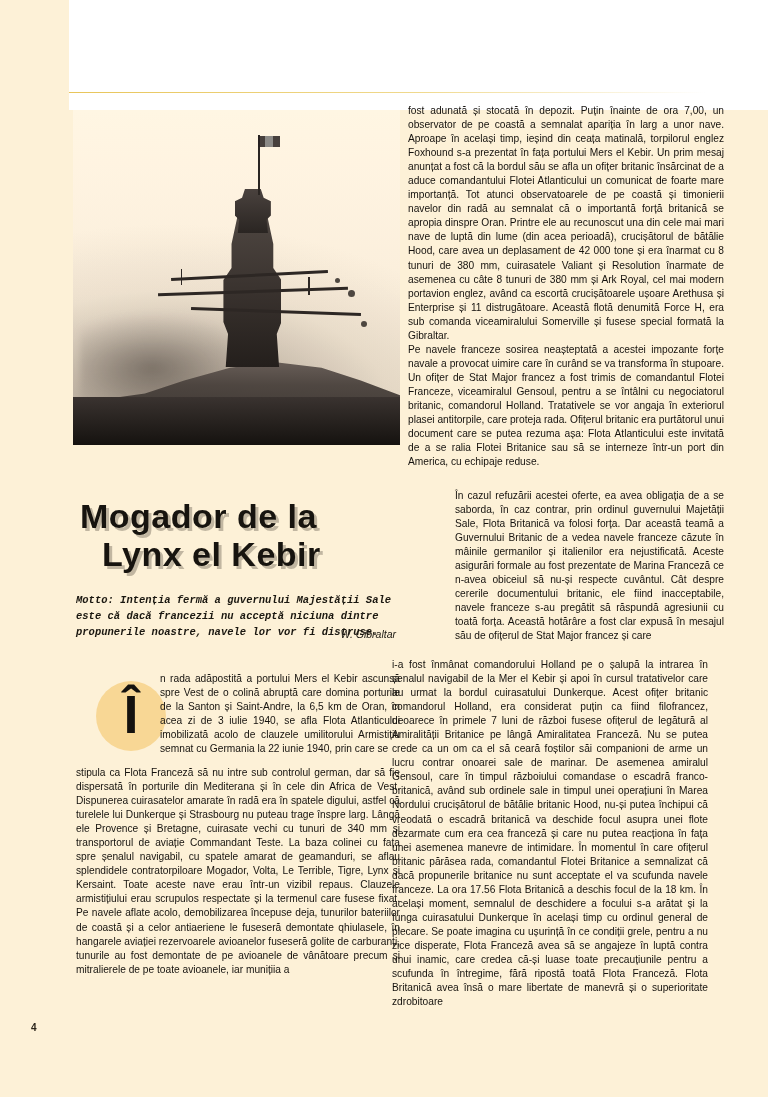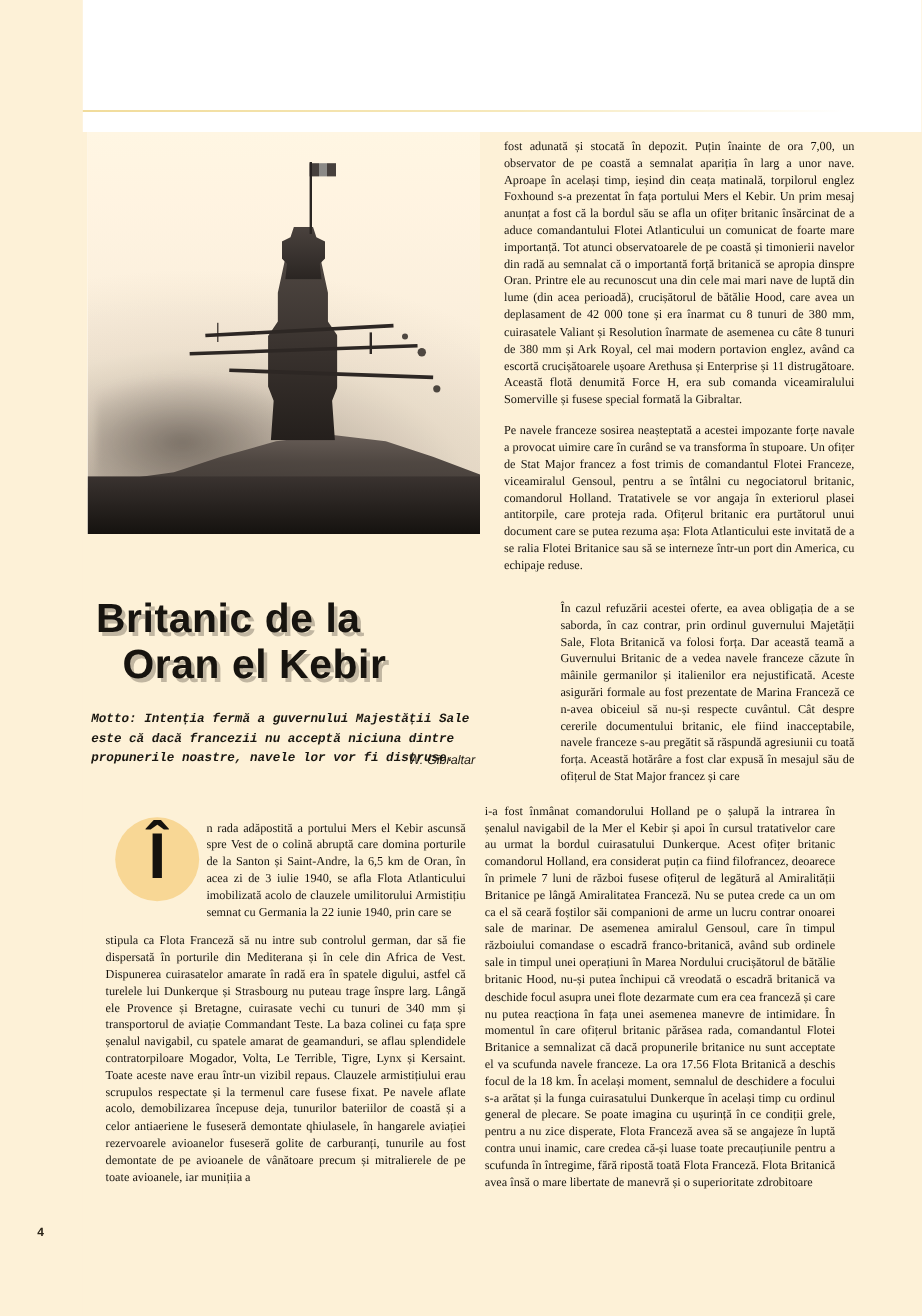"fost adunată și stocată în" .col p { font-family: Liberation Serif, serif -> none; margin: 12px -> 0 }
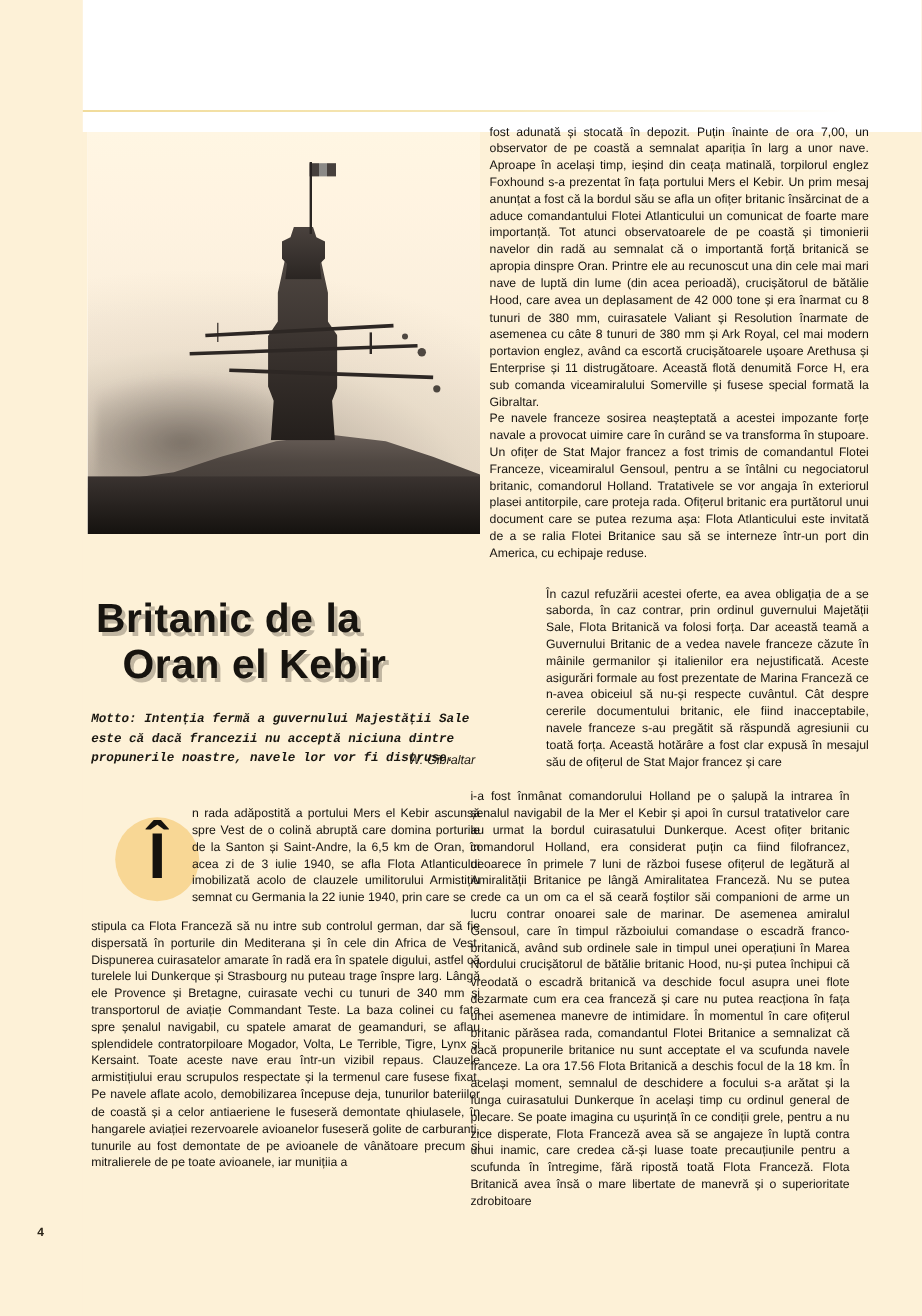"Britanic de la" span { text: Britanic -> Mogador }
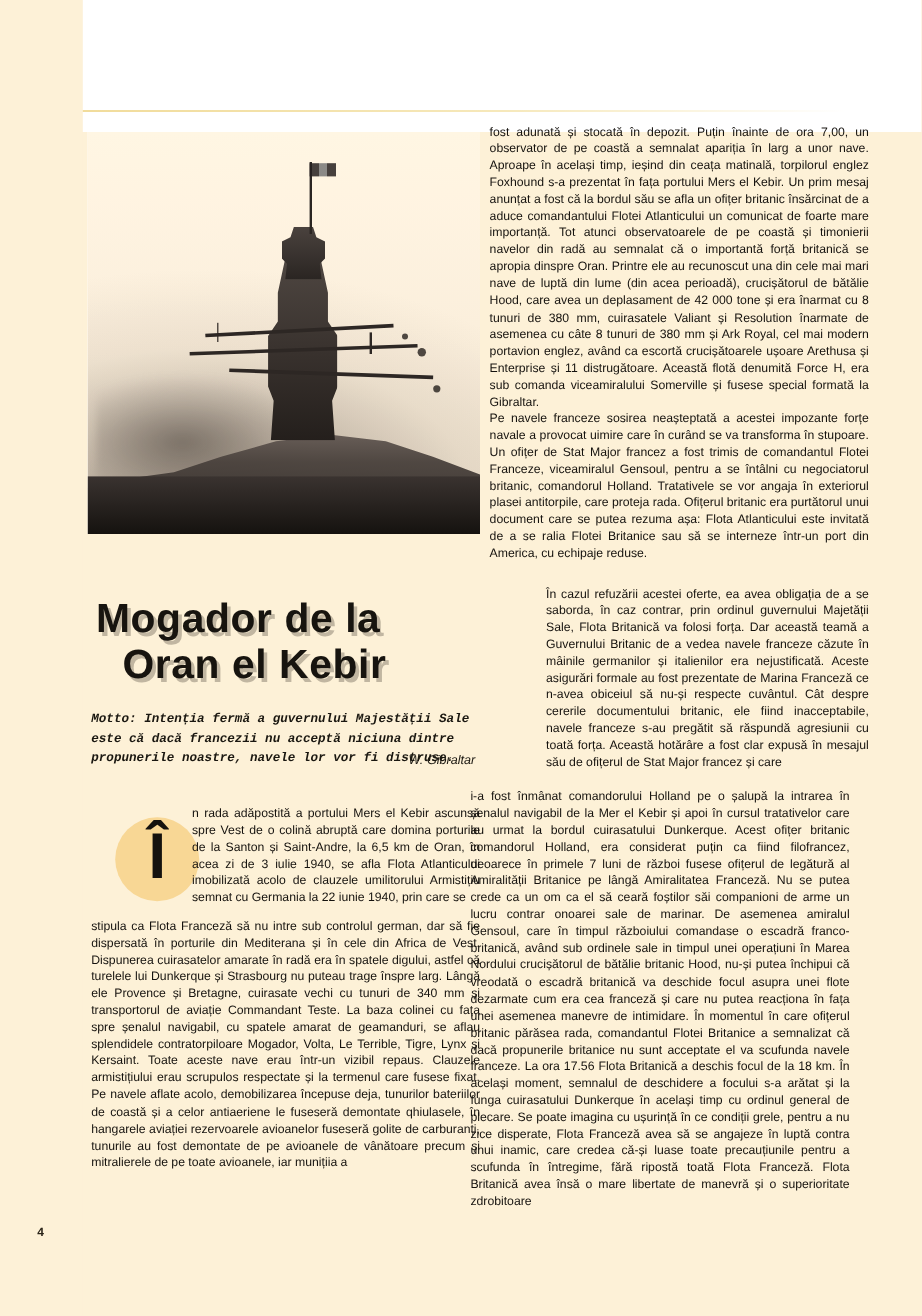"Oran el Kebir" span.l2 { text: Oran -> Lynx }
